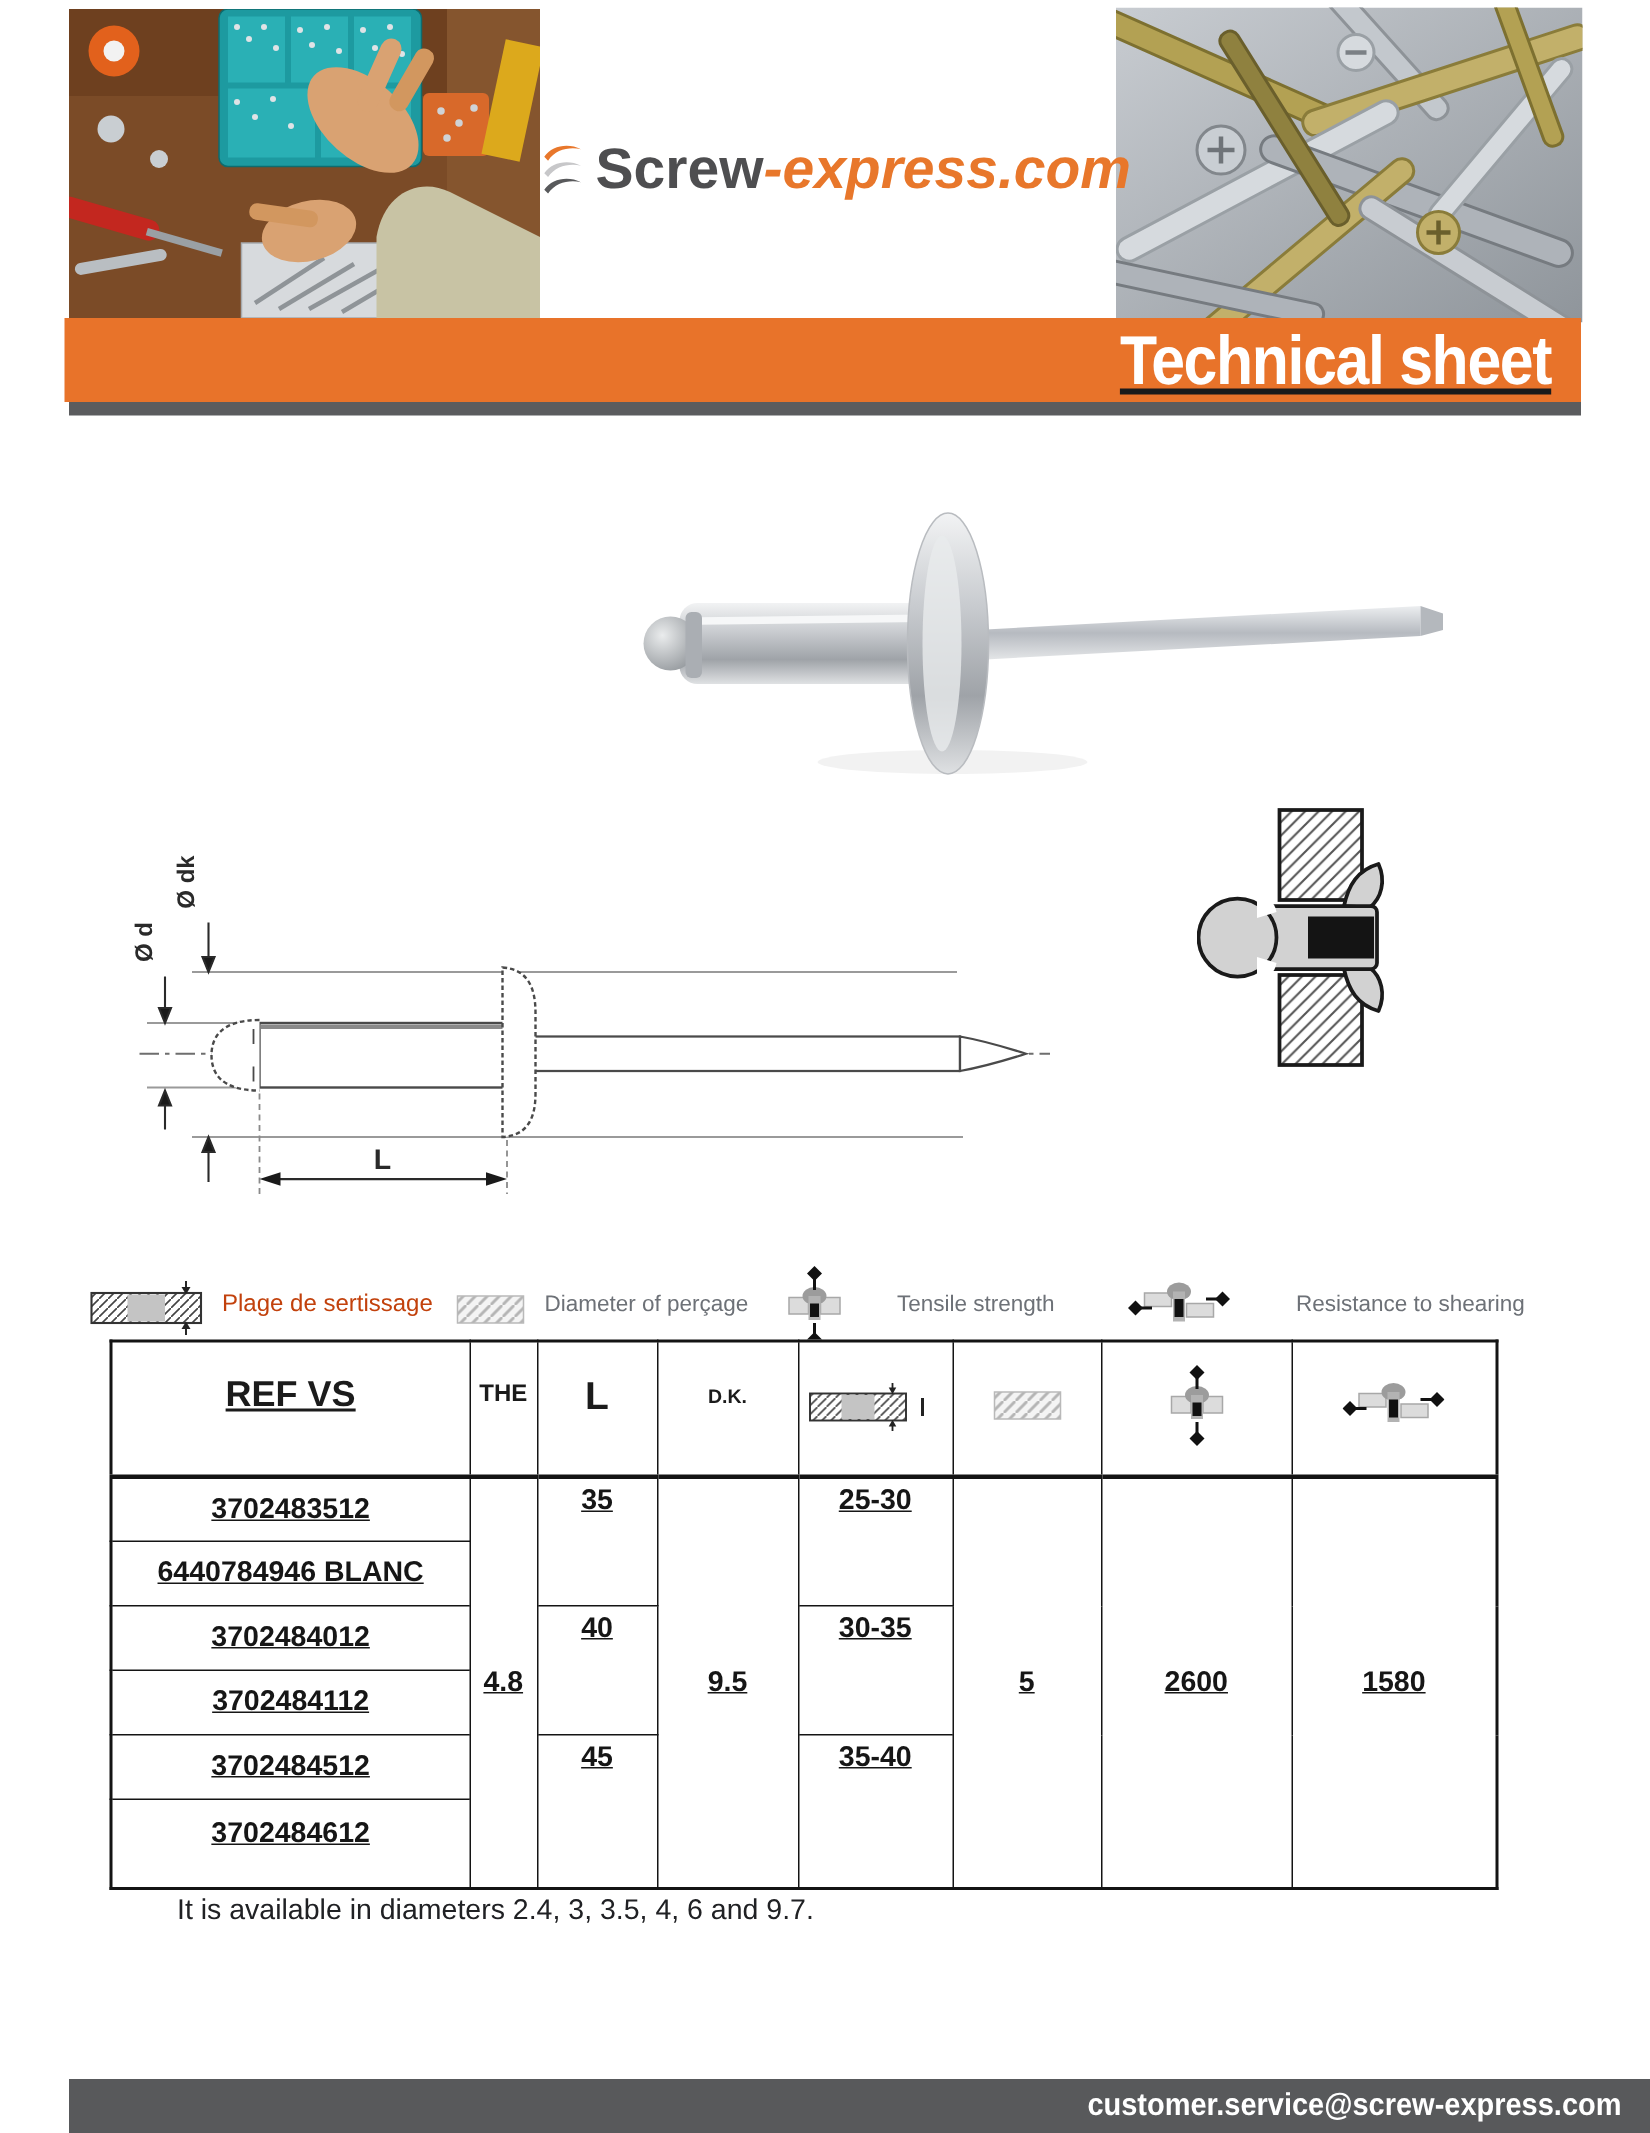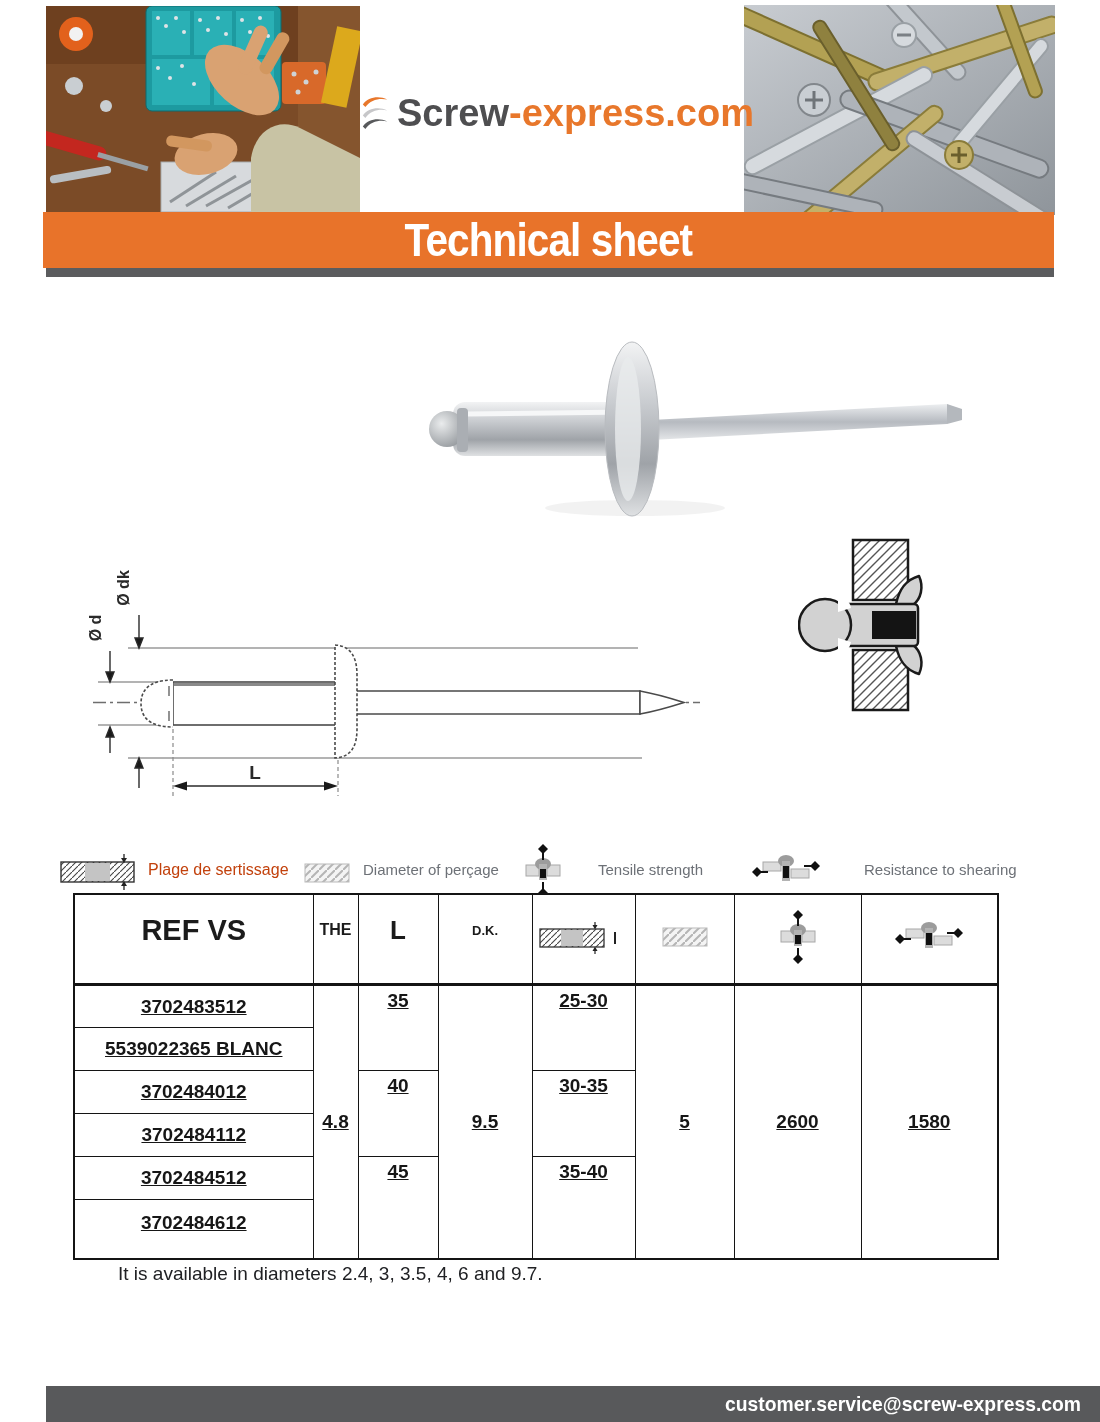"-express.com" #logo .p2 { font-style: none -> italic }
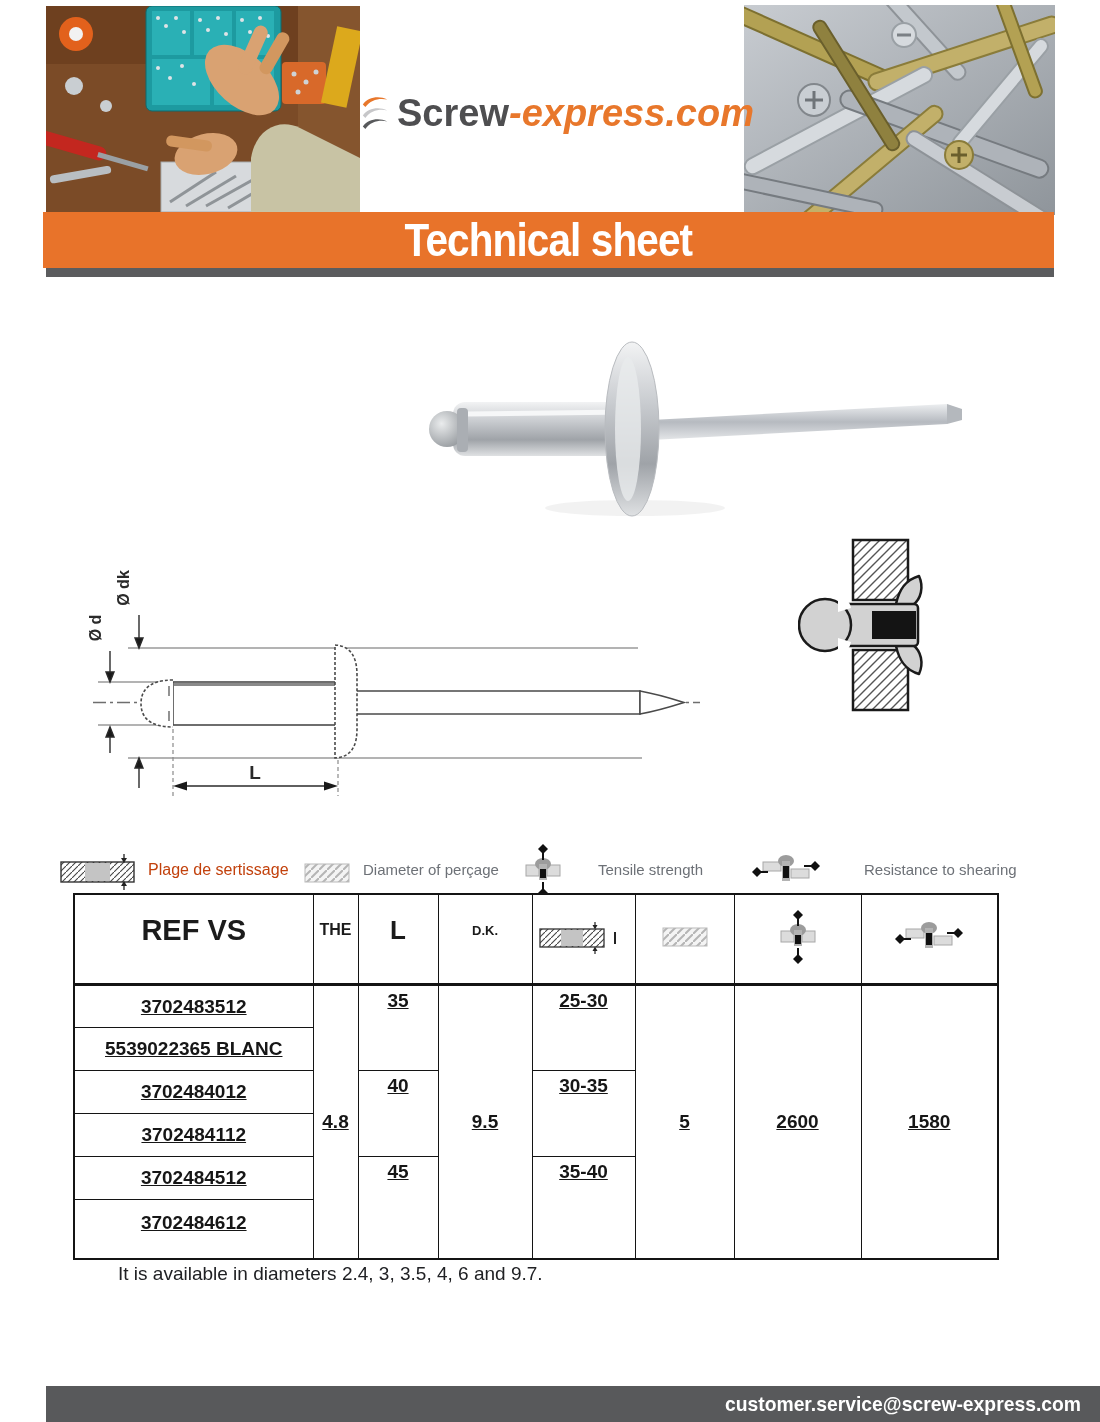"Technical sheet" #banner { justify-content: center -> flex-end; text-decoration: none -> underline }
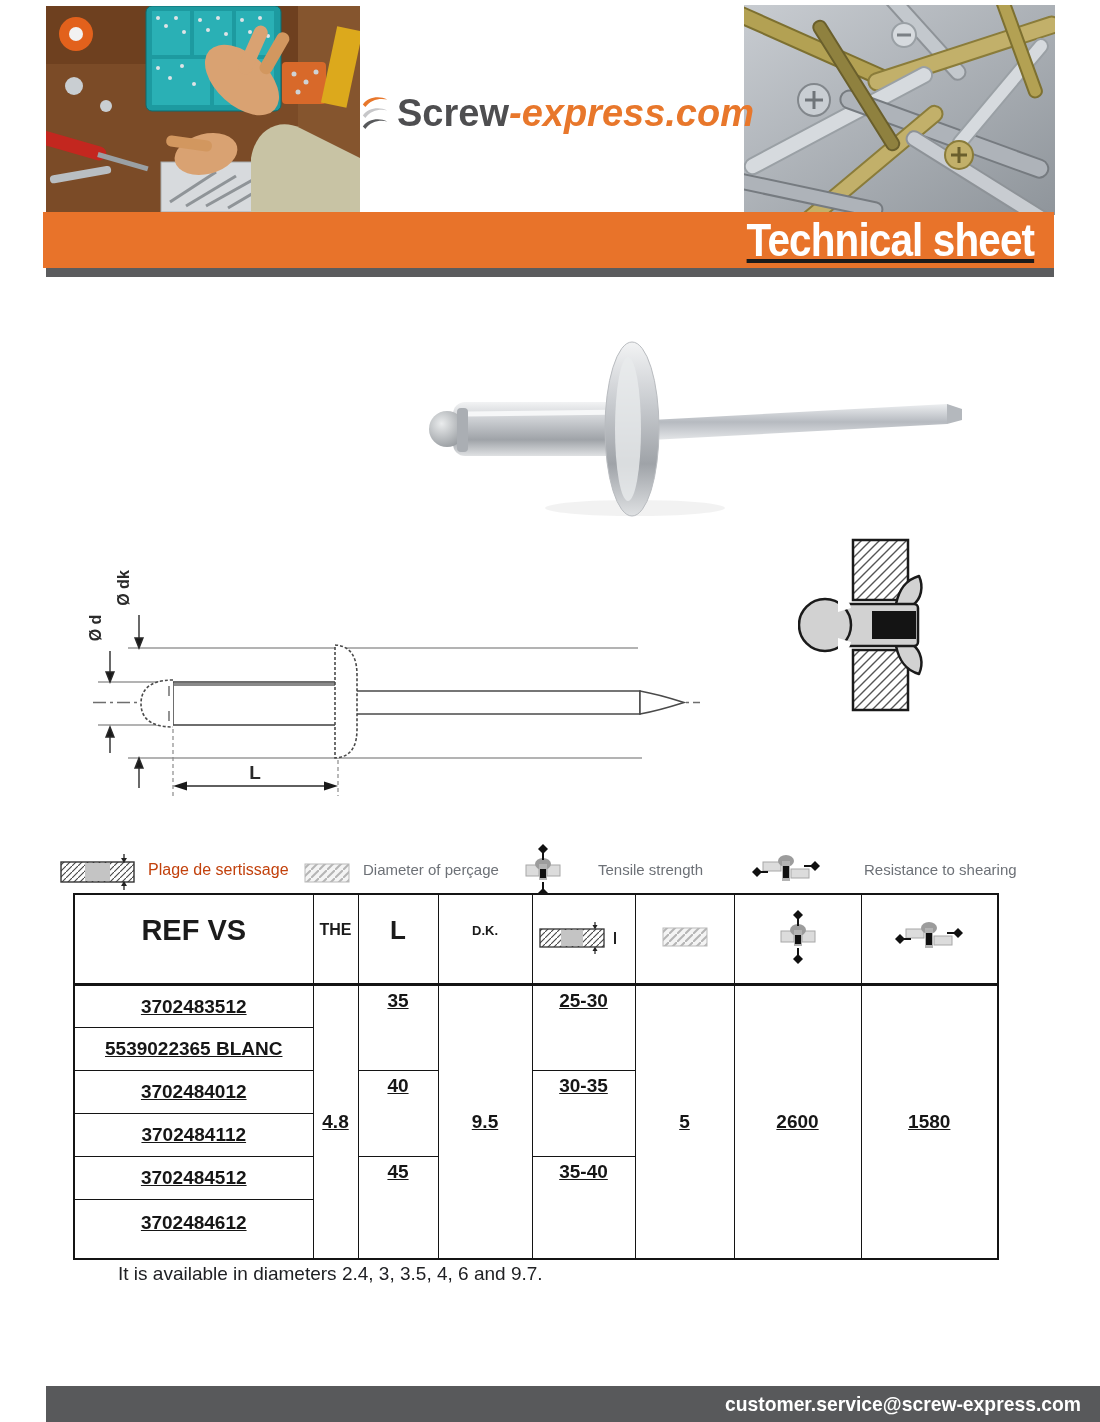"REF VS" #spec-table .h-ref { font-size: 29px -> 24px; text-decoration: none -> underline }
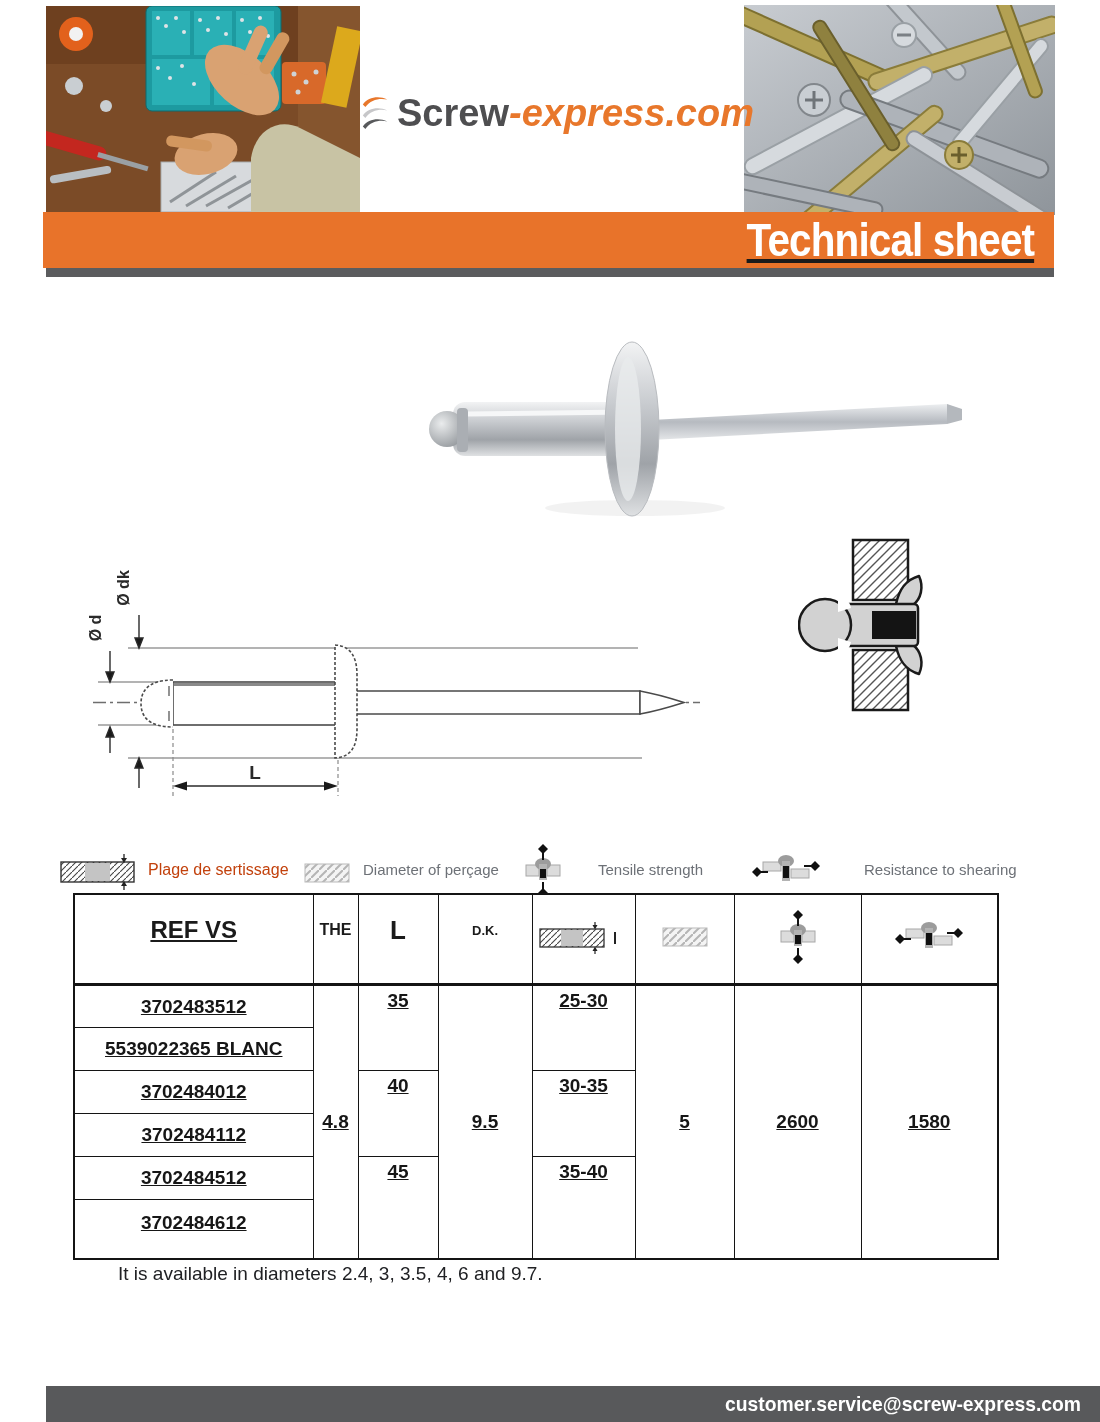"5539022365 BLANC" td.ref-cell { text: 5539022365 -> 6440784946 }
